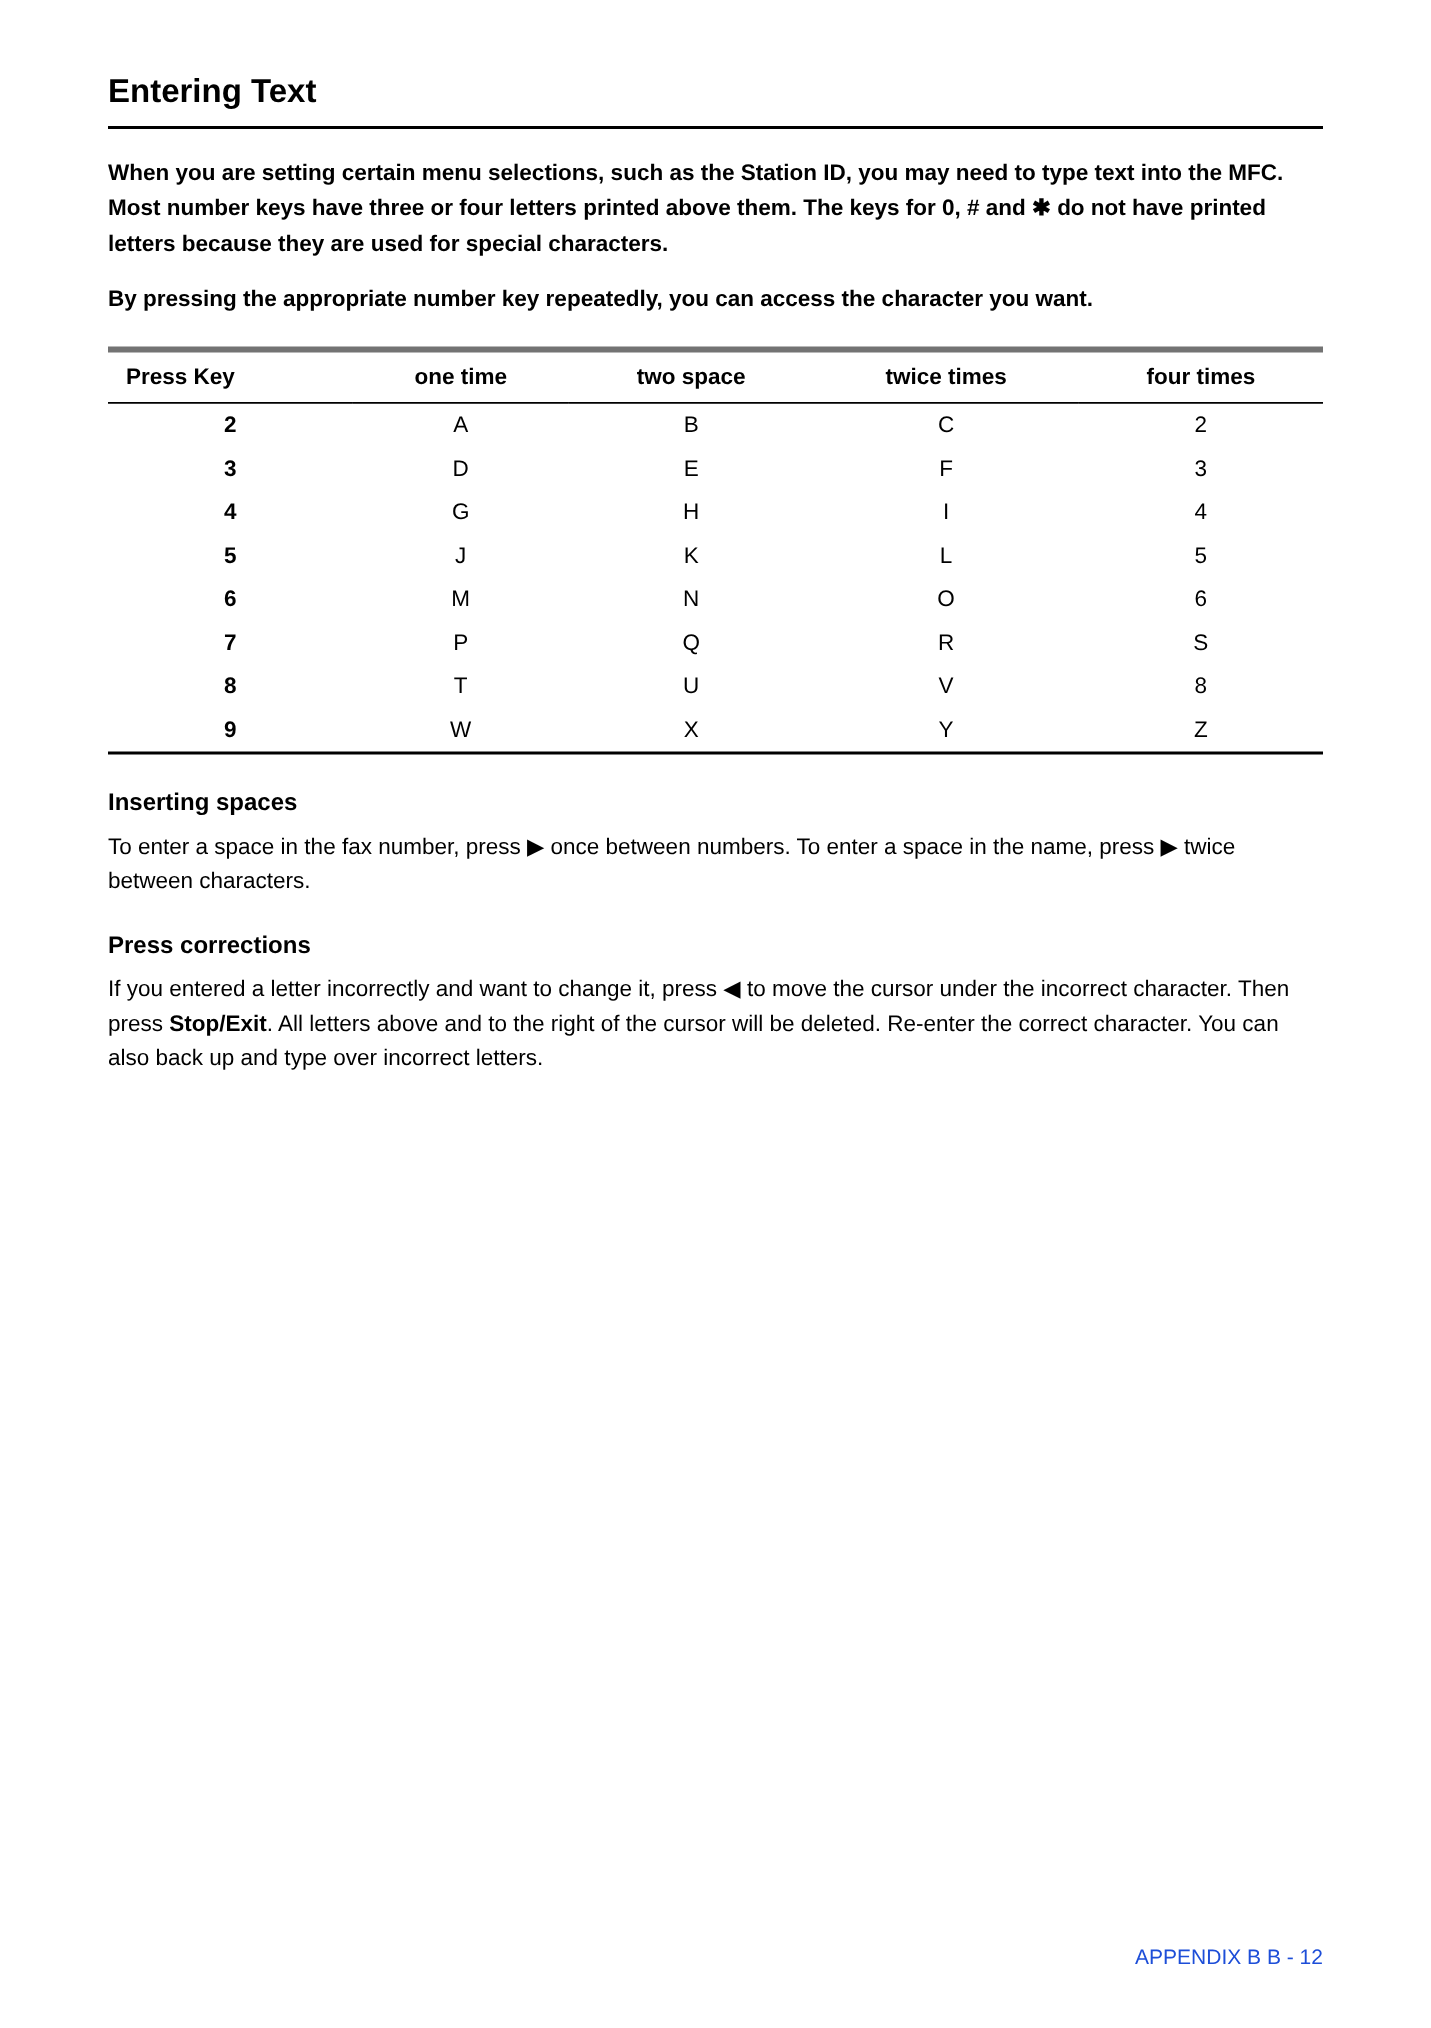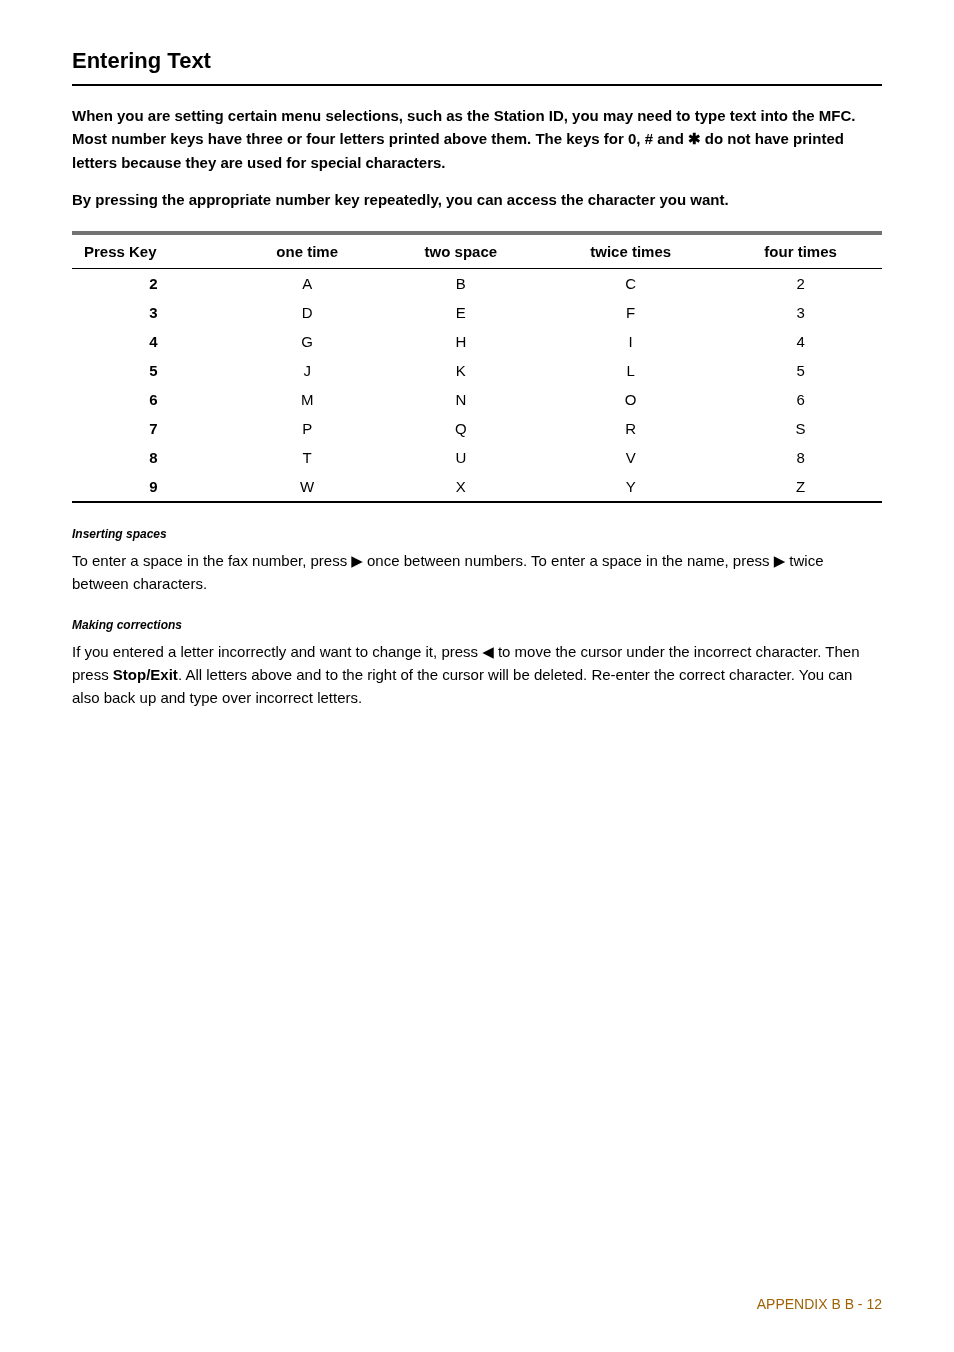"Inserting spaces" .section-heading { font-size: 12px -> 16px; font-style: italic -> none }
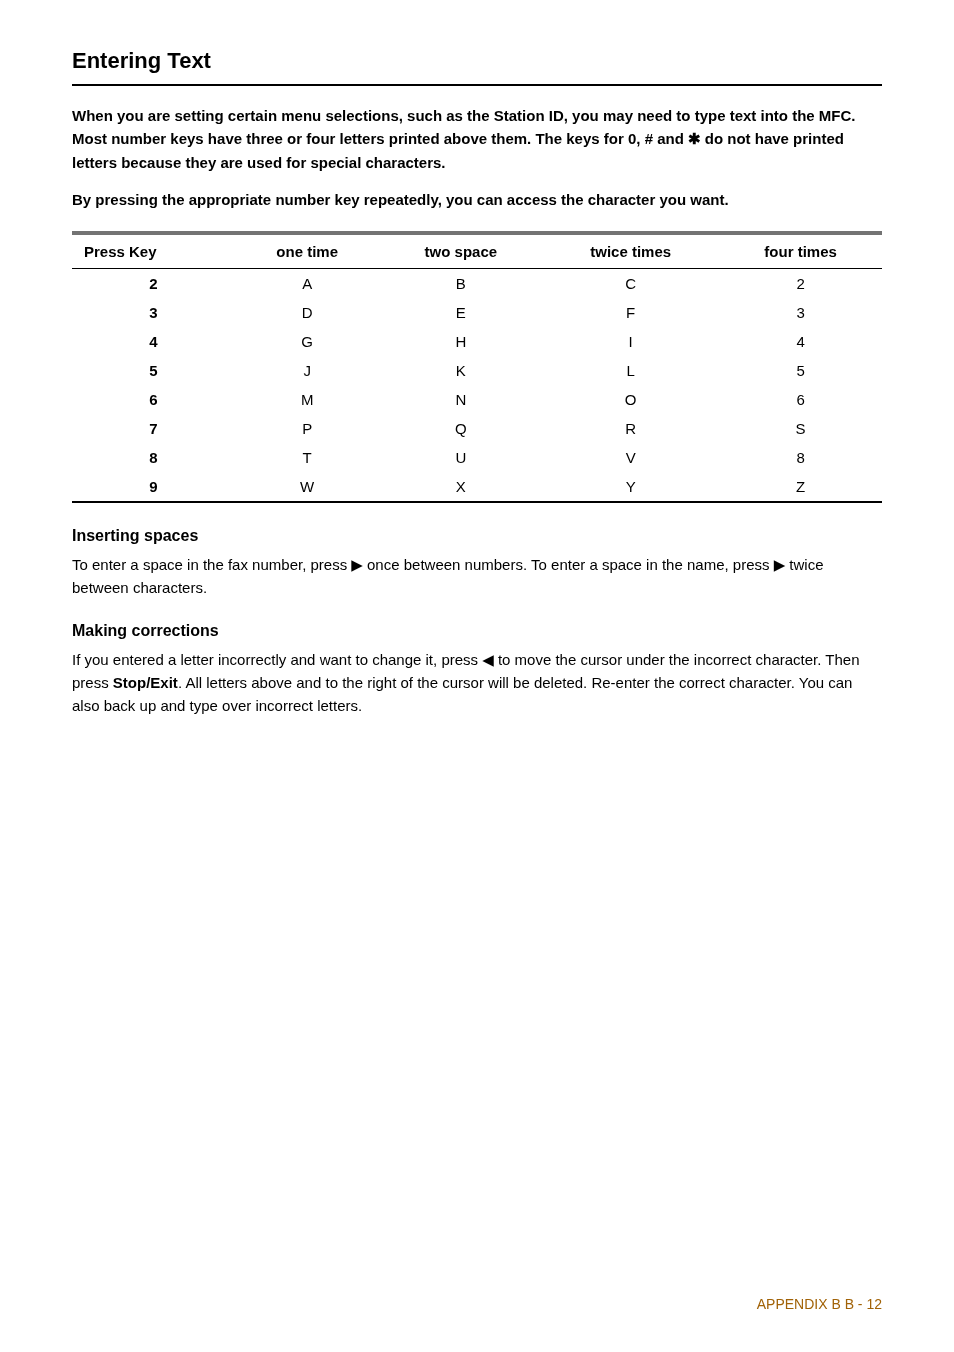"Making corrections" h2.section-heading { text: Making -> Press }
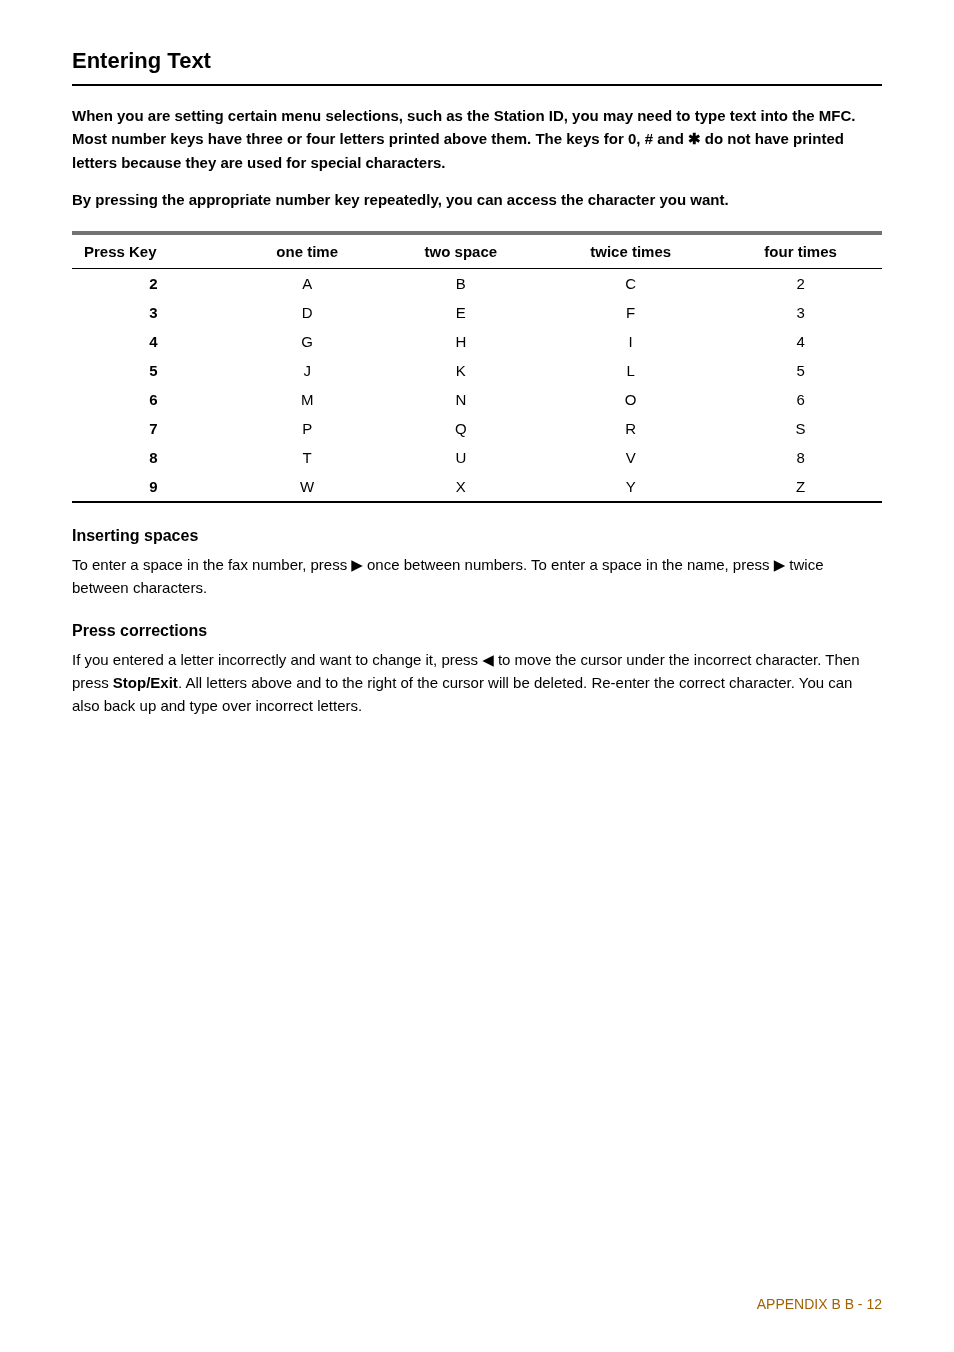"APPENDIX B B - 12" .footer { color: #a16207 -> #1d4ed8 }
